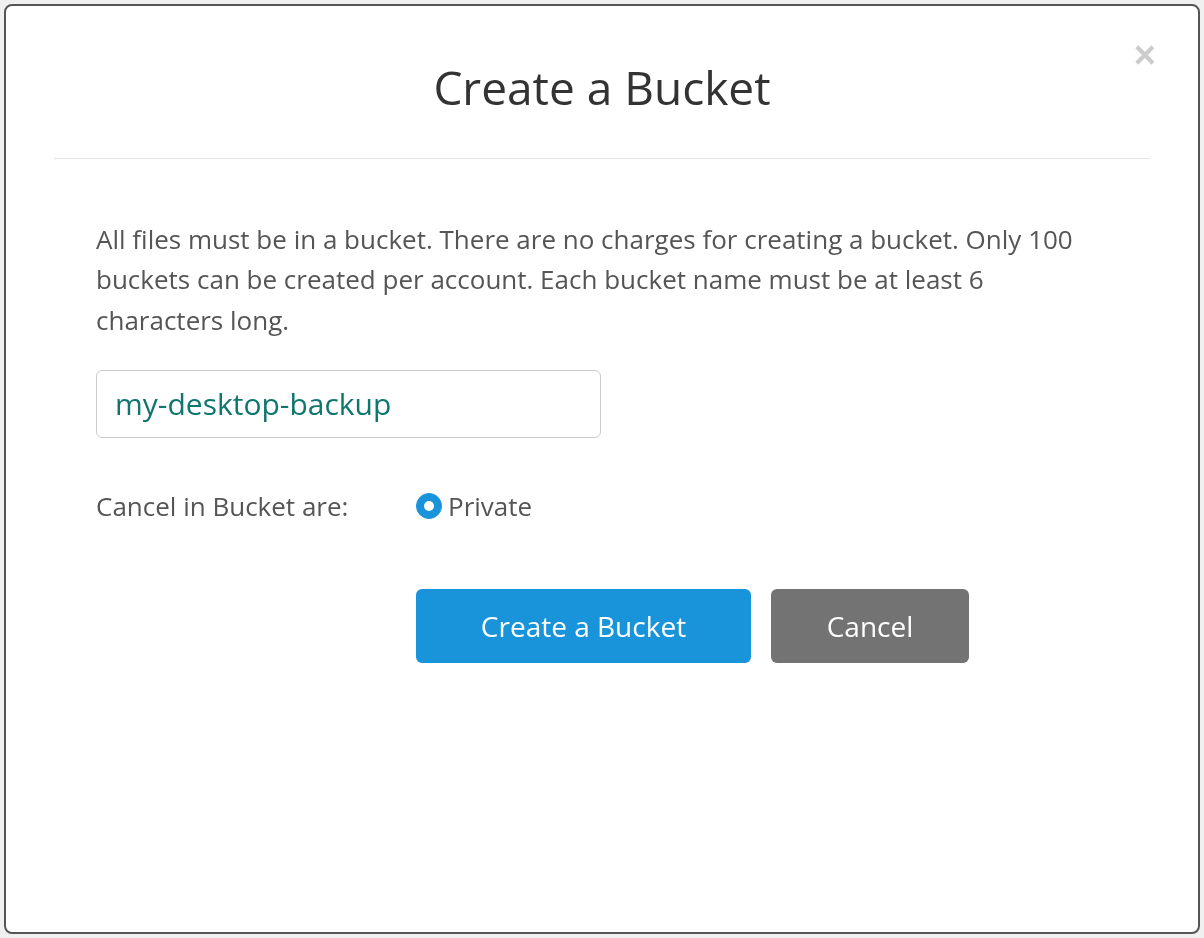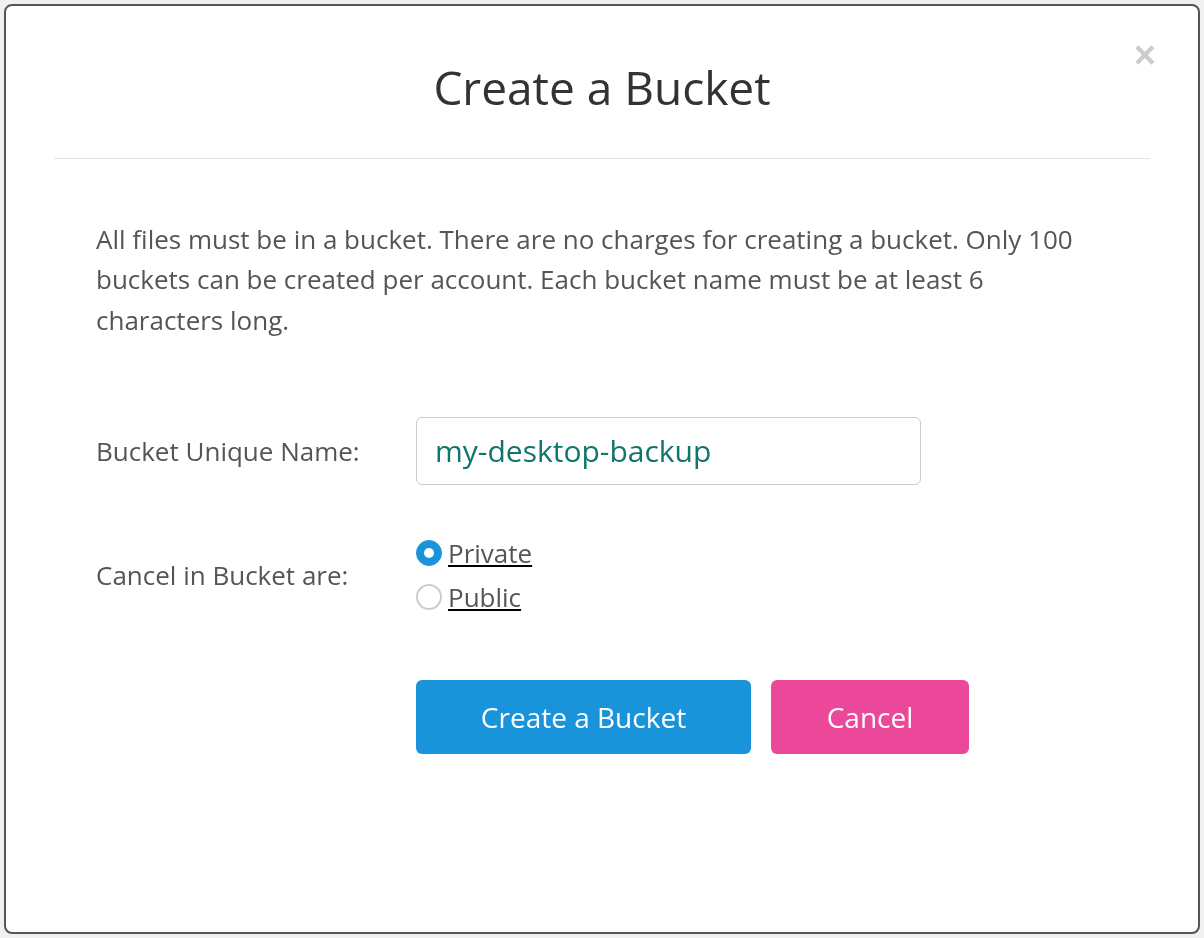"All files must be in" .description { margin-bottom: 77px -> 30px }
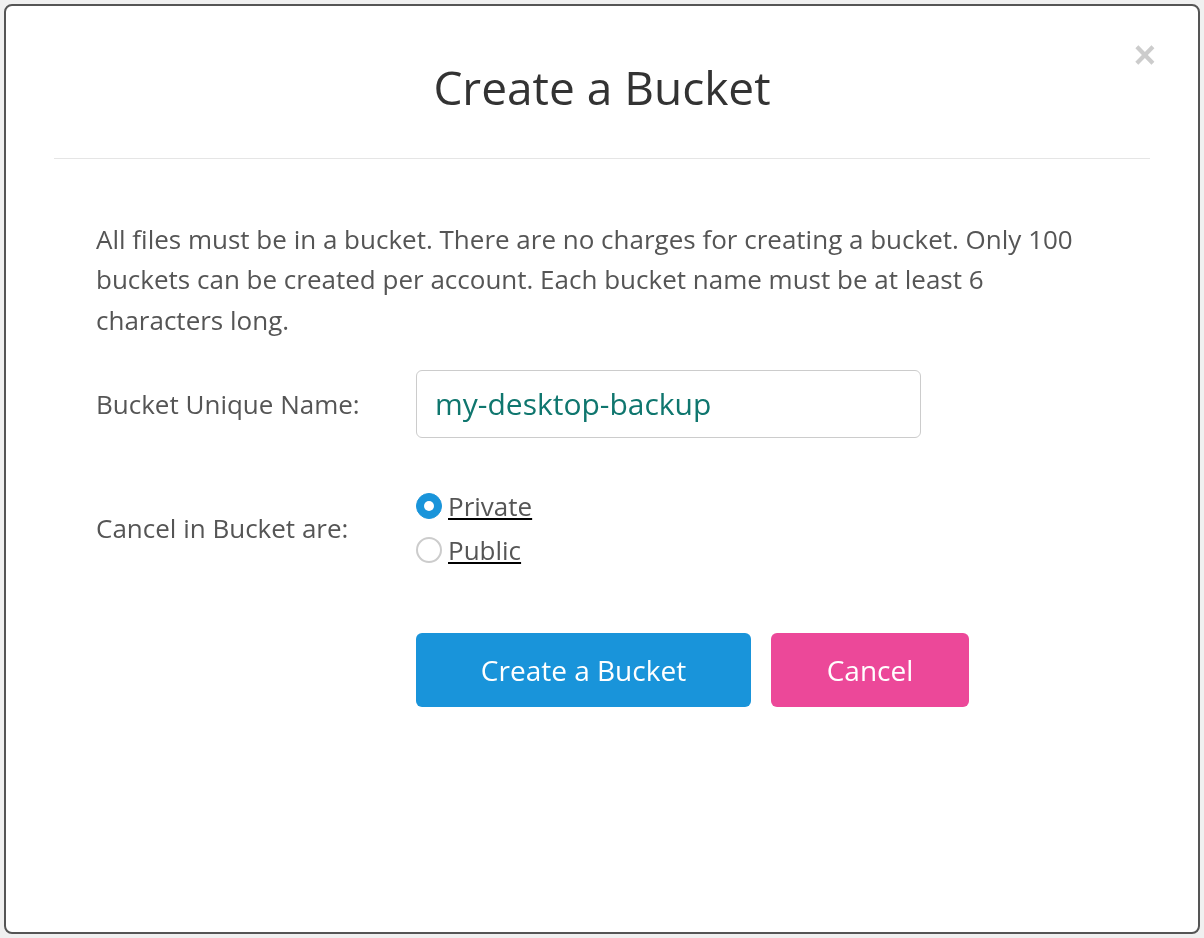"Bucket Unique Name:" div.form-label { html: <div>Bucket Unique Name:</div> -> none }
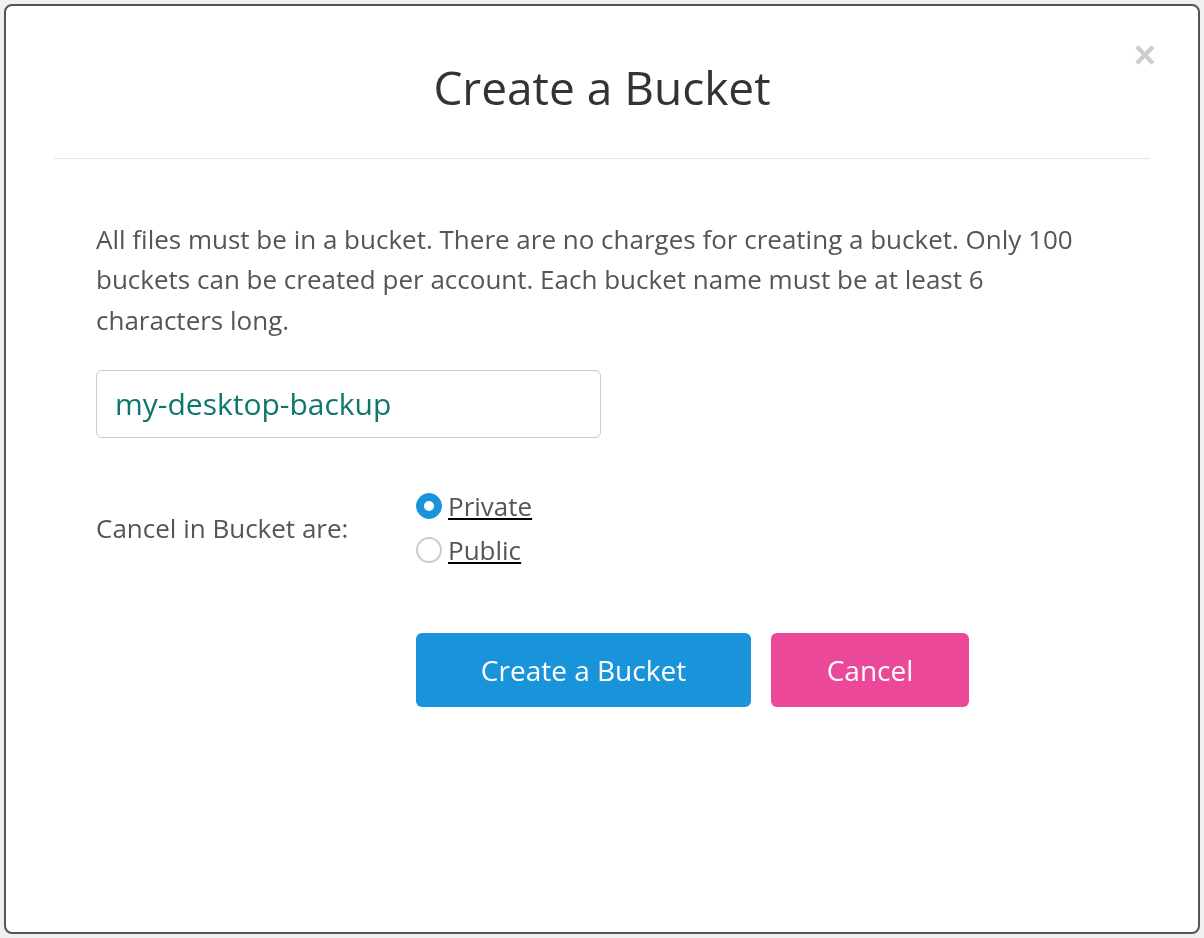"Private" .radio-group { gap: 8px -> 36px; text-decoration: underline -> none }
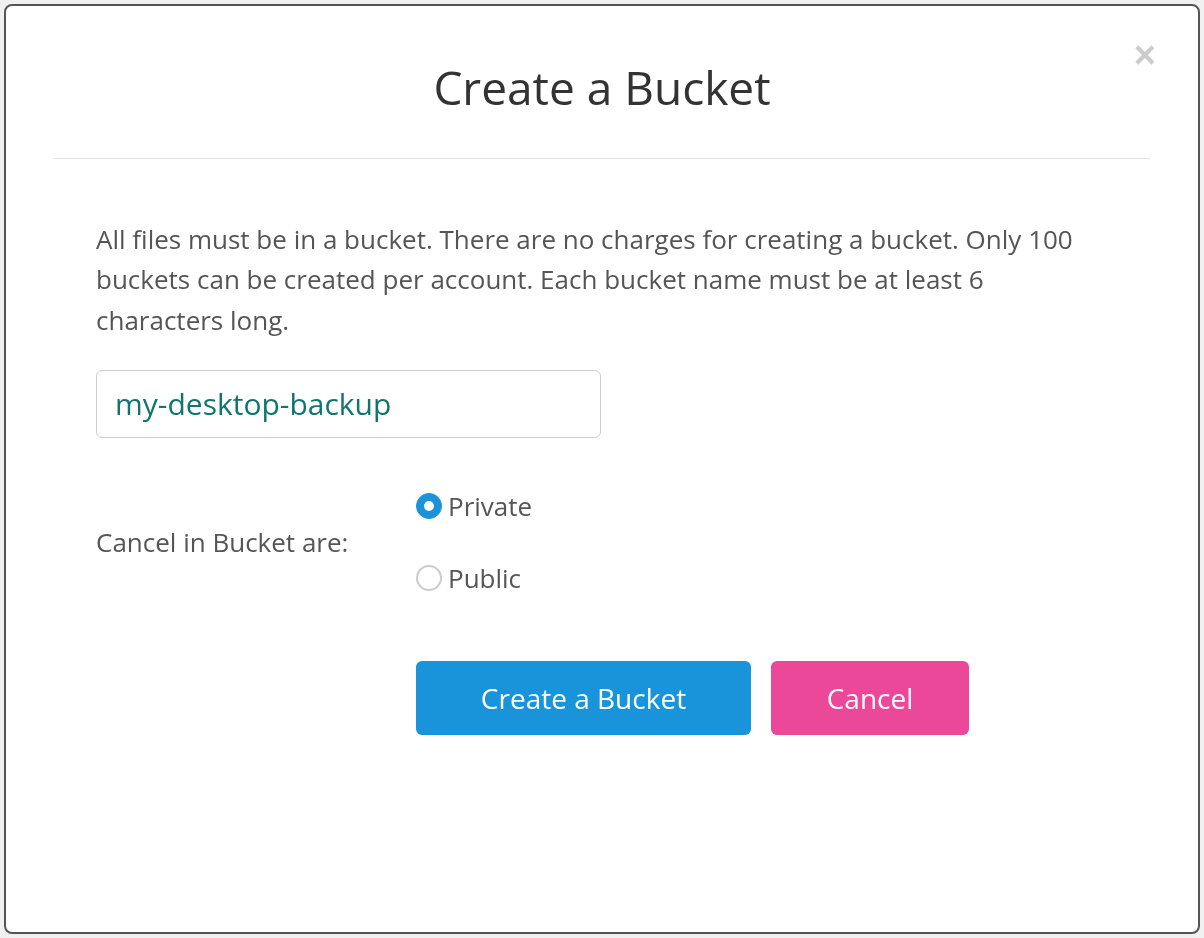"Public" label.radio-option { html: <label> <span></span> <span>Public</span> </label> -> none }
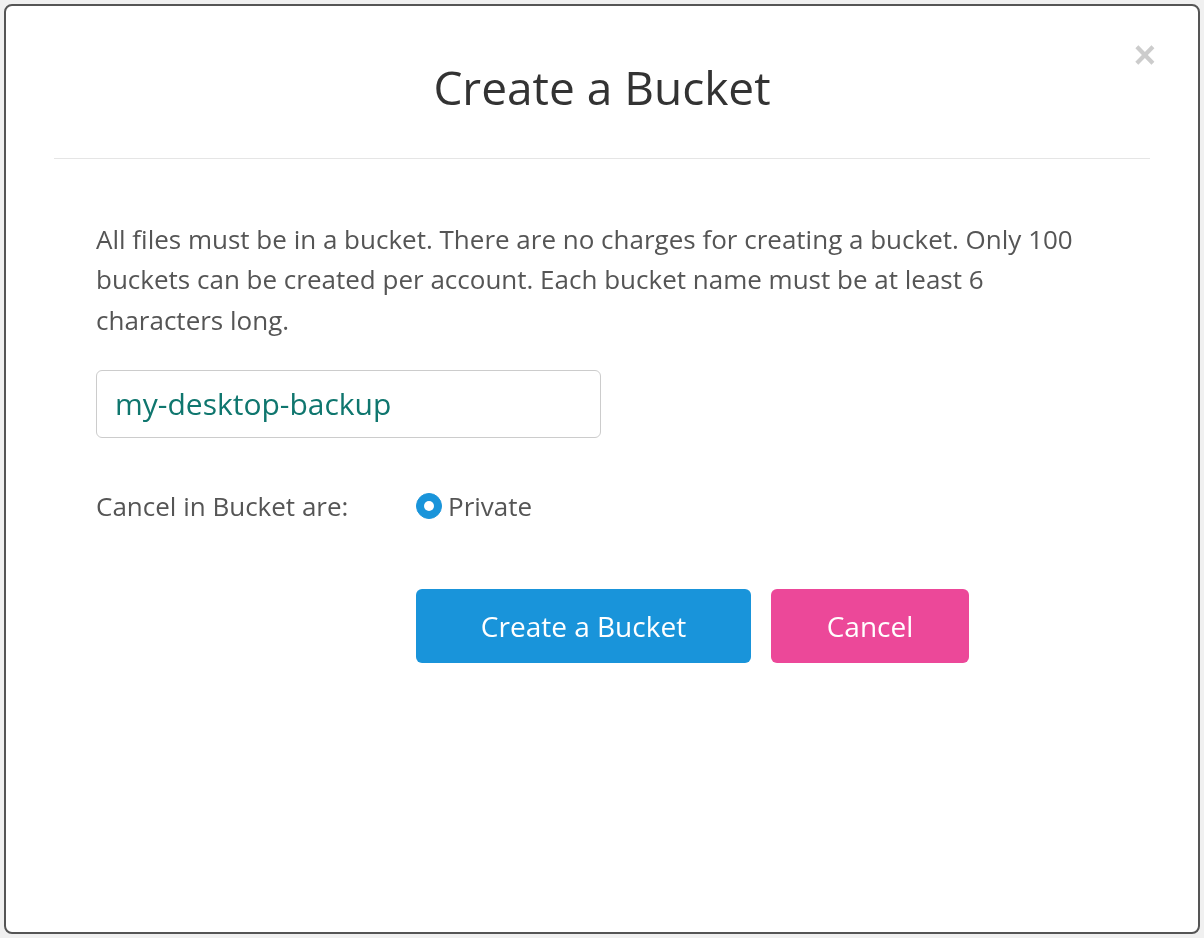"Cancel" .btn-secondary { background: #ec4899 -> #737373 }
